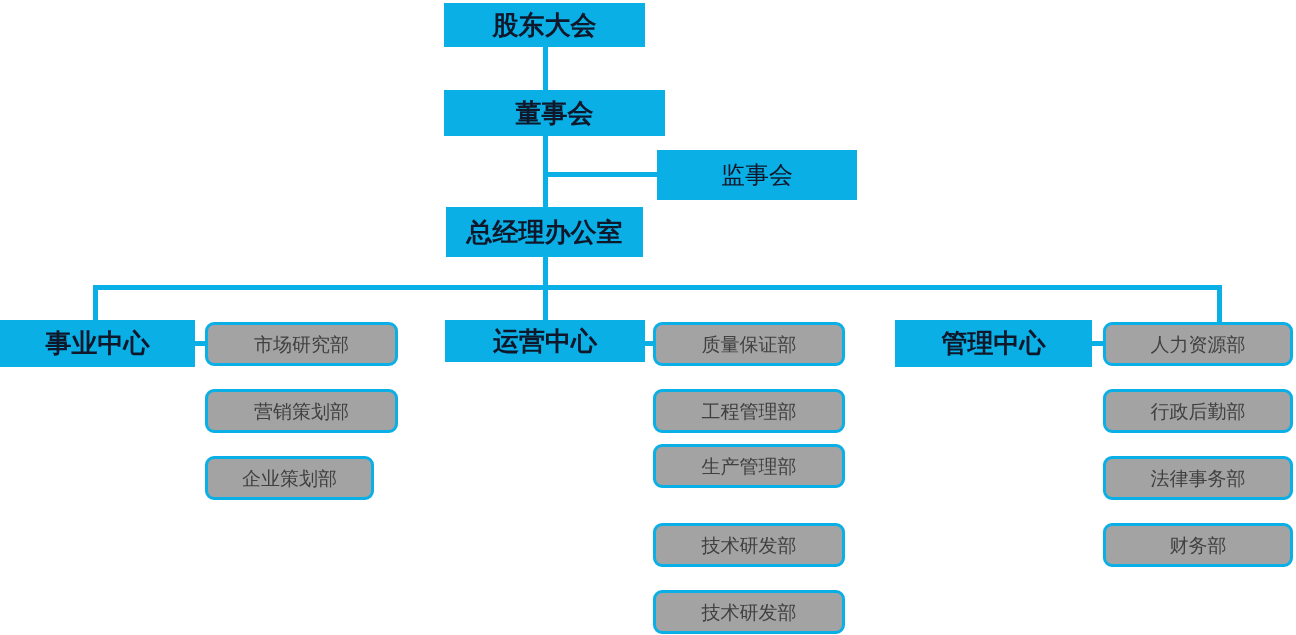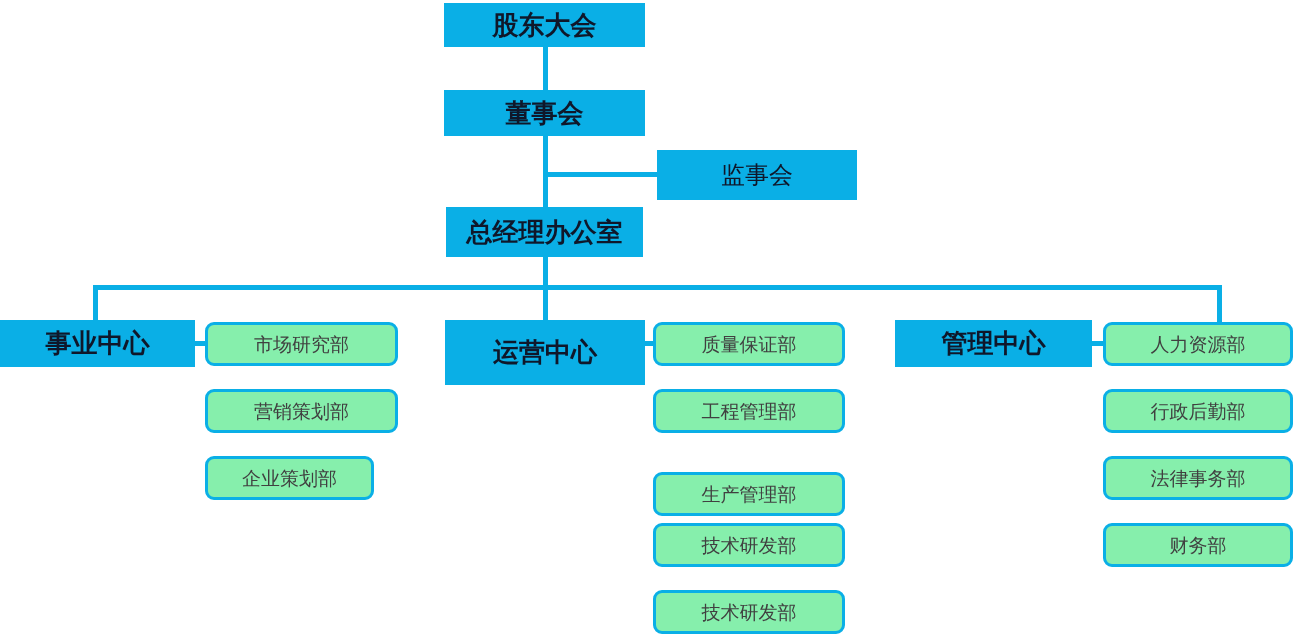"董事会" div.node { width: 201px -> 221px }
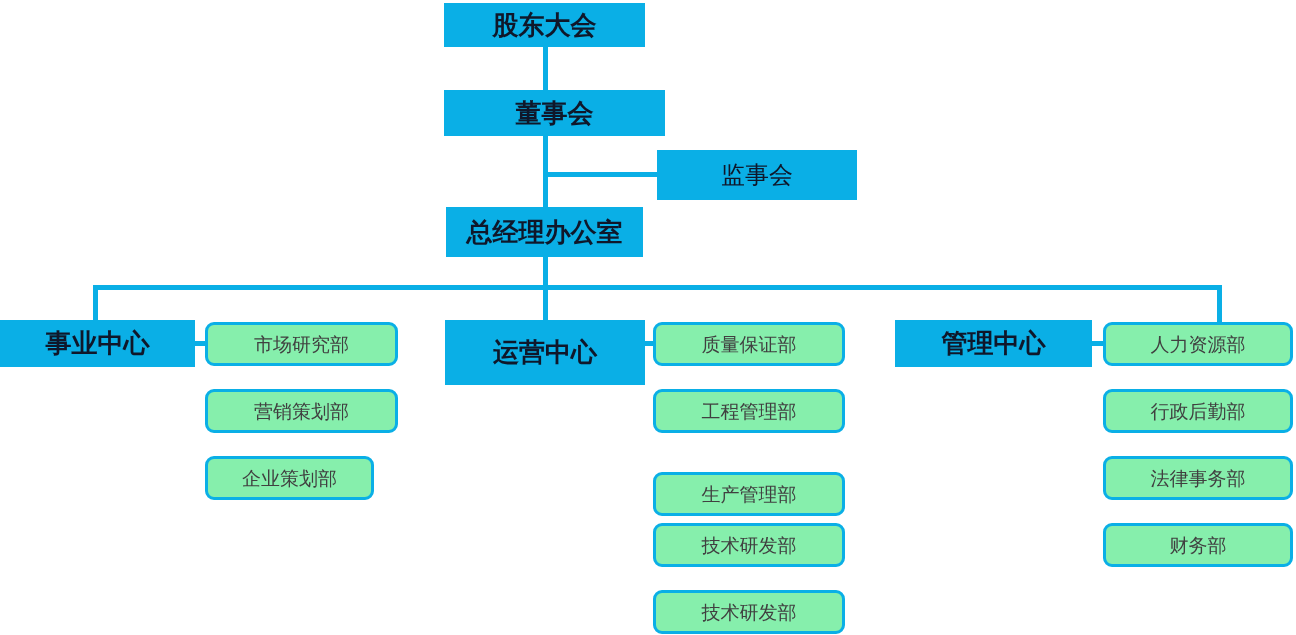"市场研究部" .outline { background: #86efac -> #a3a3a3 }
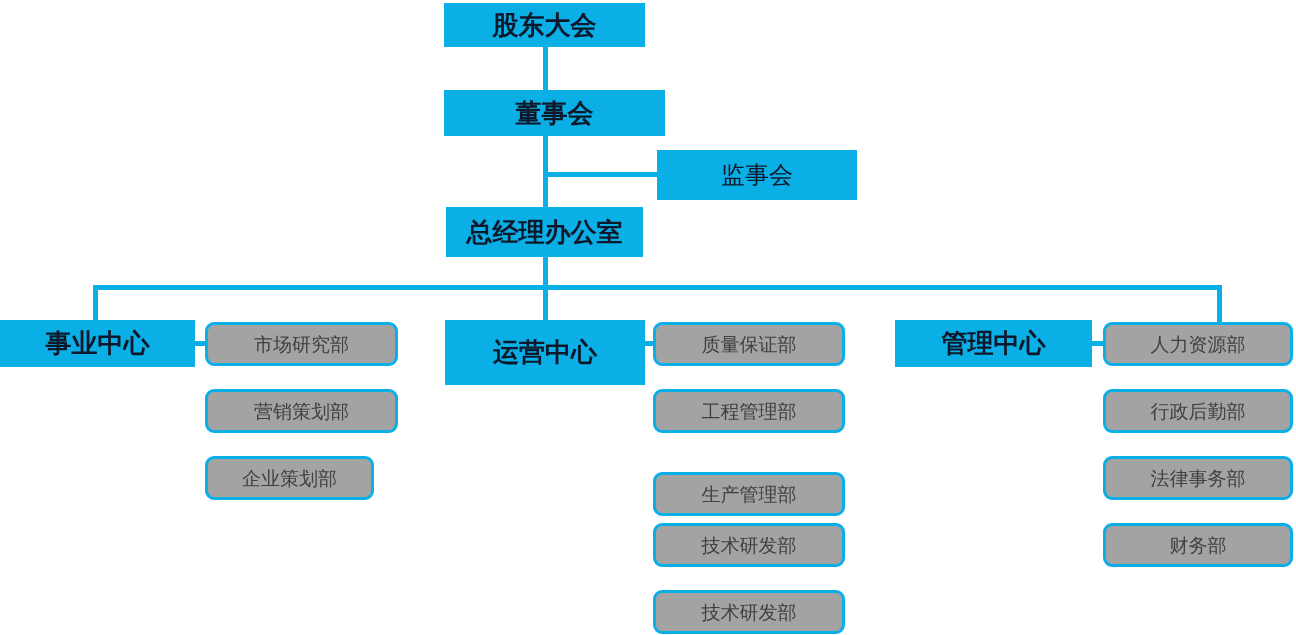"运营中心" div.node { height: 65px -> 42px }
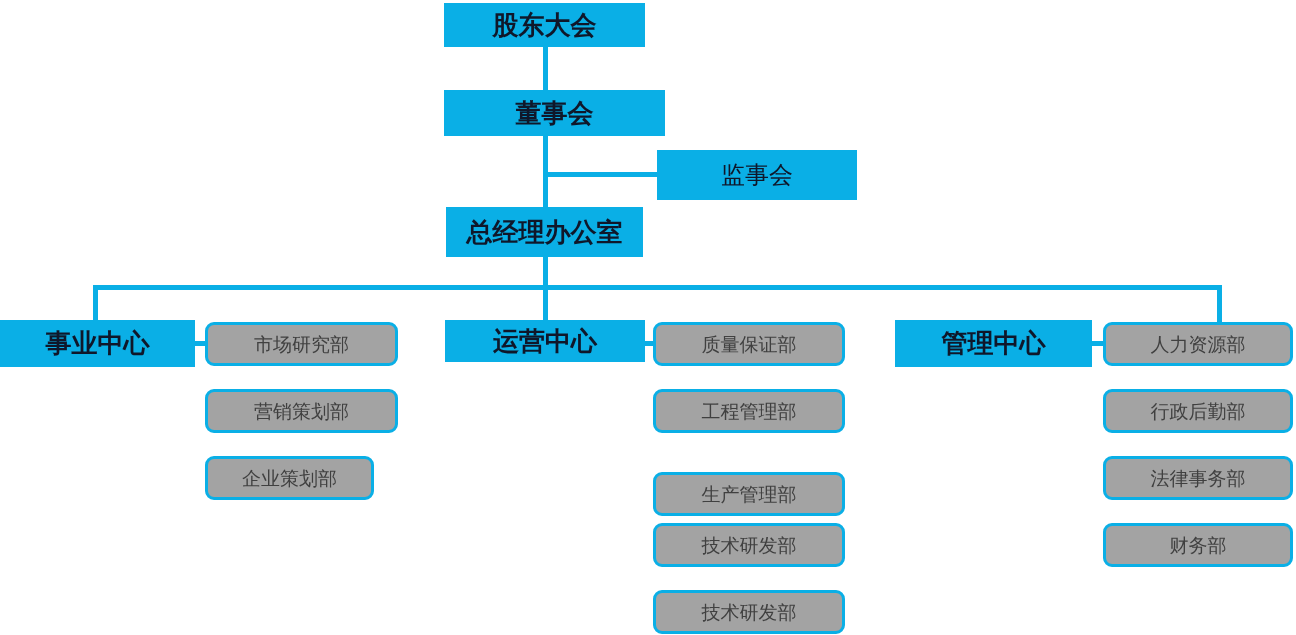"生产管理部" div.node { top: 472px -> 444px }
